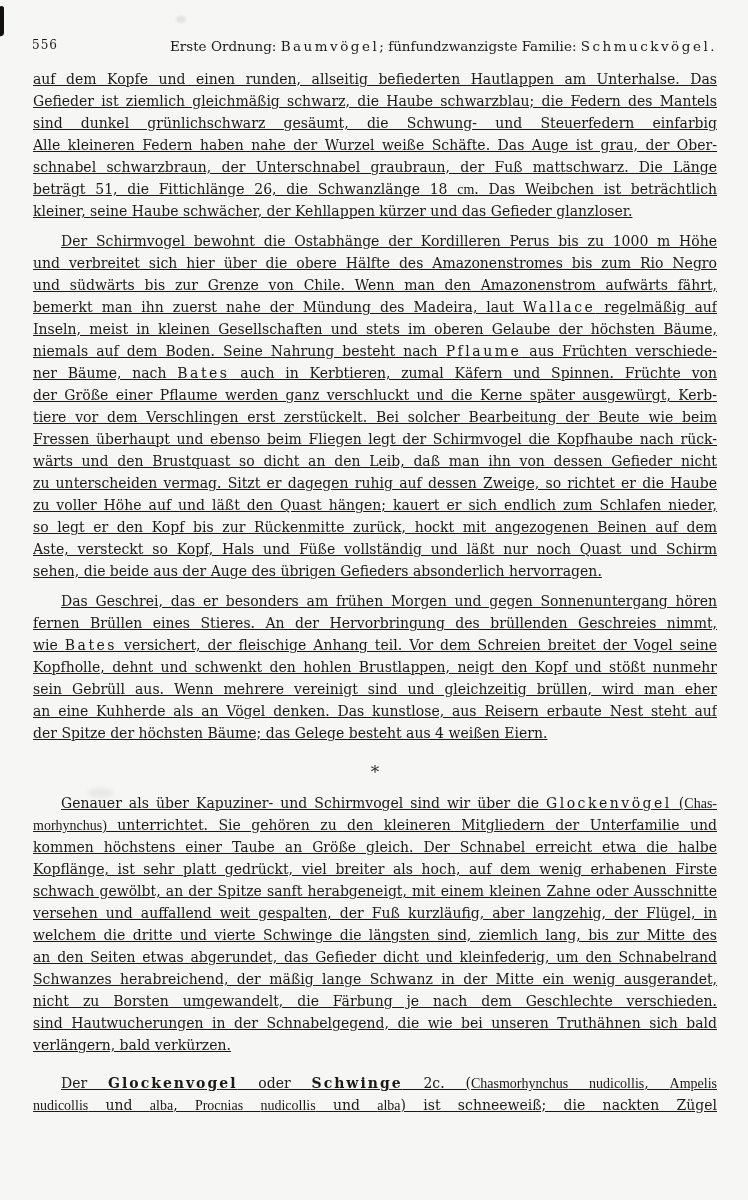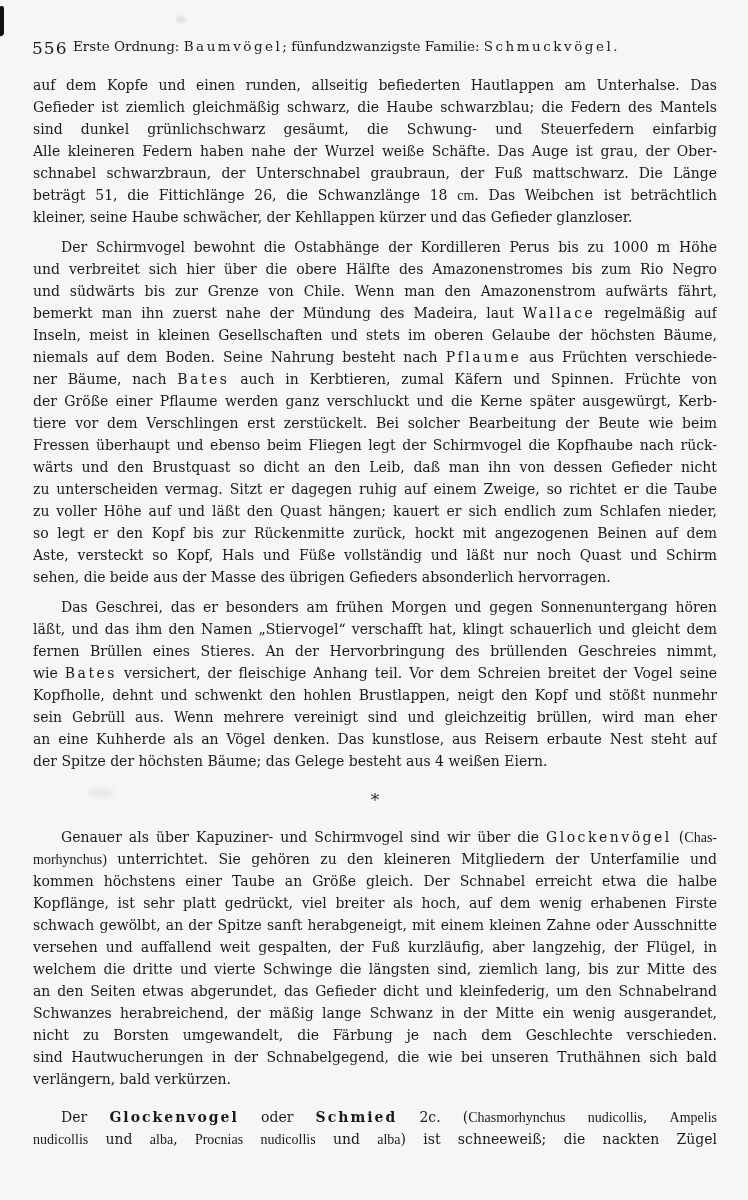"556" .page-number { font-size: 17px -> 12px }
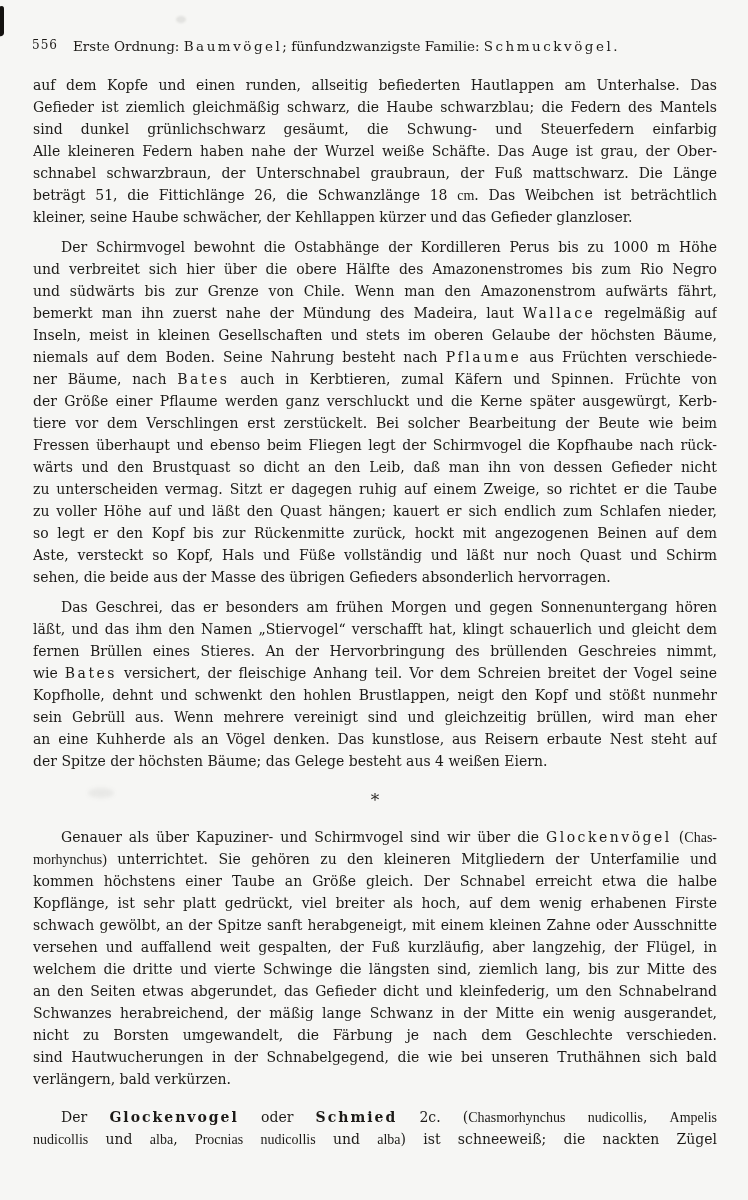"Erste Ordnung: Baumvögel;" .running-title { text-align: left -> right }
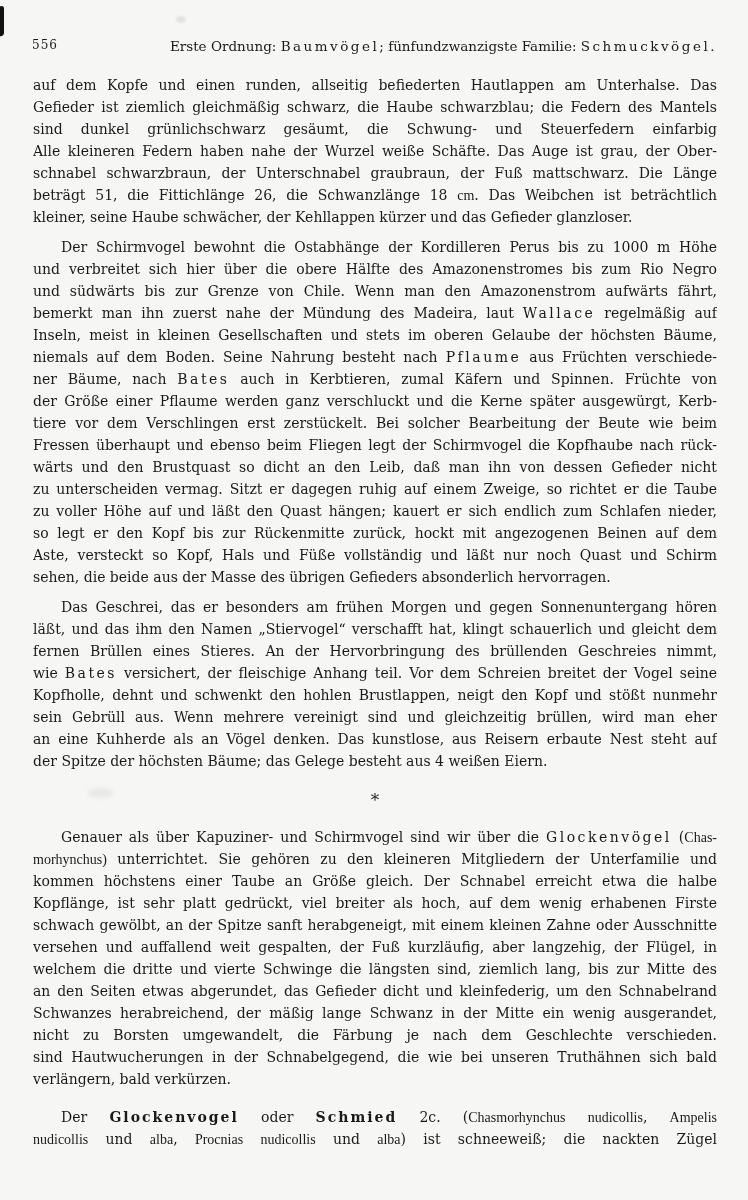"auf dem Kopfe und einen" .paragraph { margin: 6px 0 8px 0 -> 0 0 8px 0; text-decoration: none -> underline }
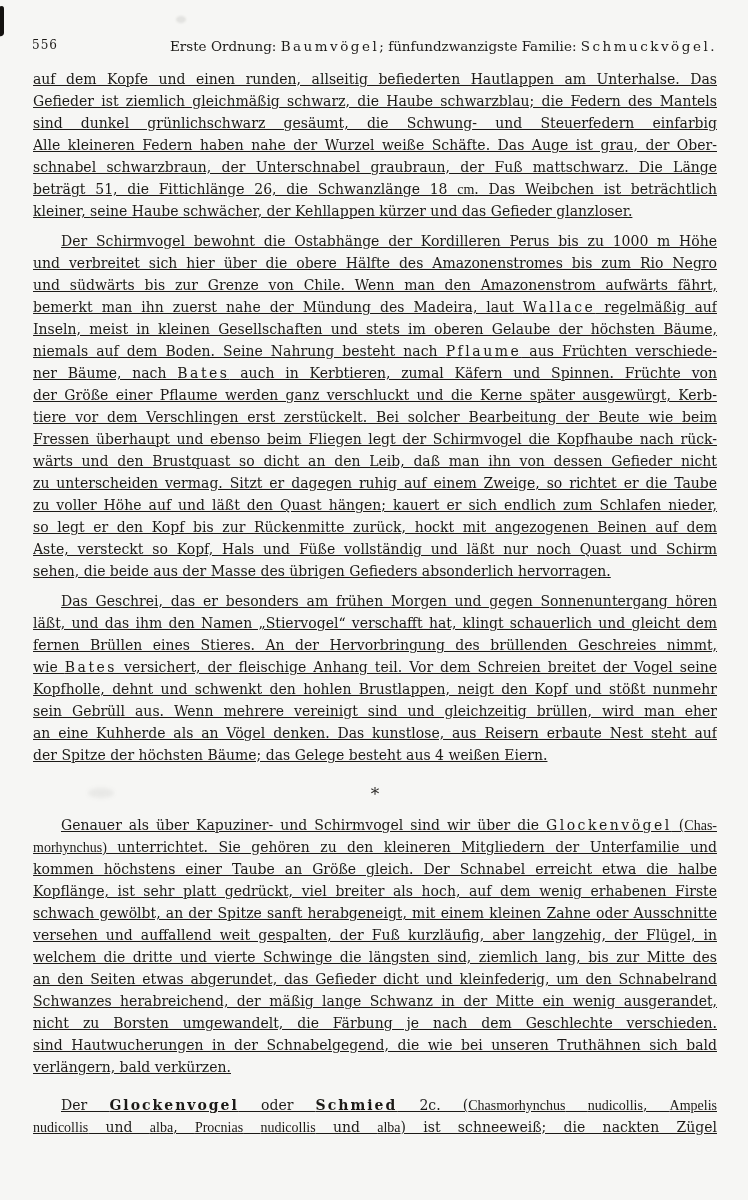"zu unterscheiden vermag. Sitzt er" div.line { text: einem Zweige, so richtet er die Taube -> dessen Zweige, so richtet er die Haube }
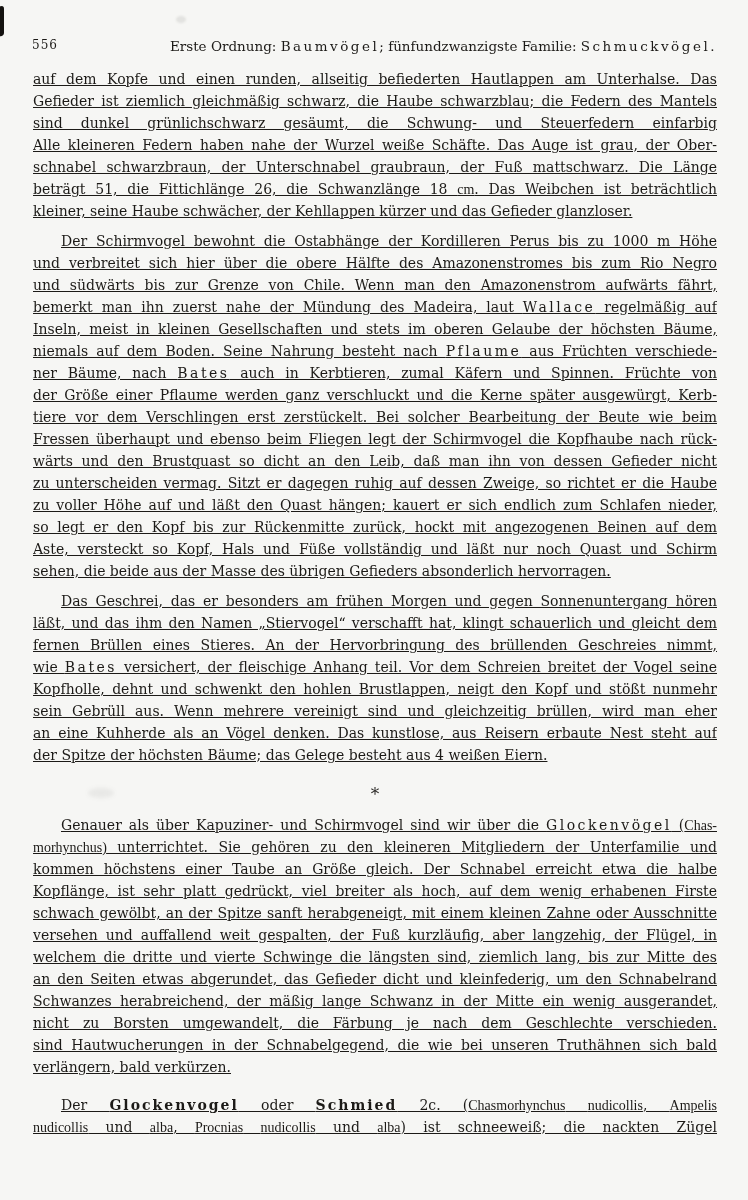"sehen, die beide aus der" div.line { text: Masse -> Auge }
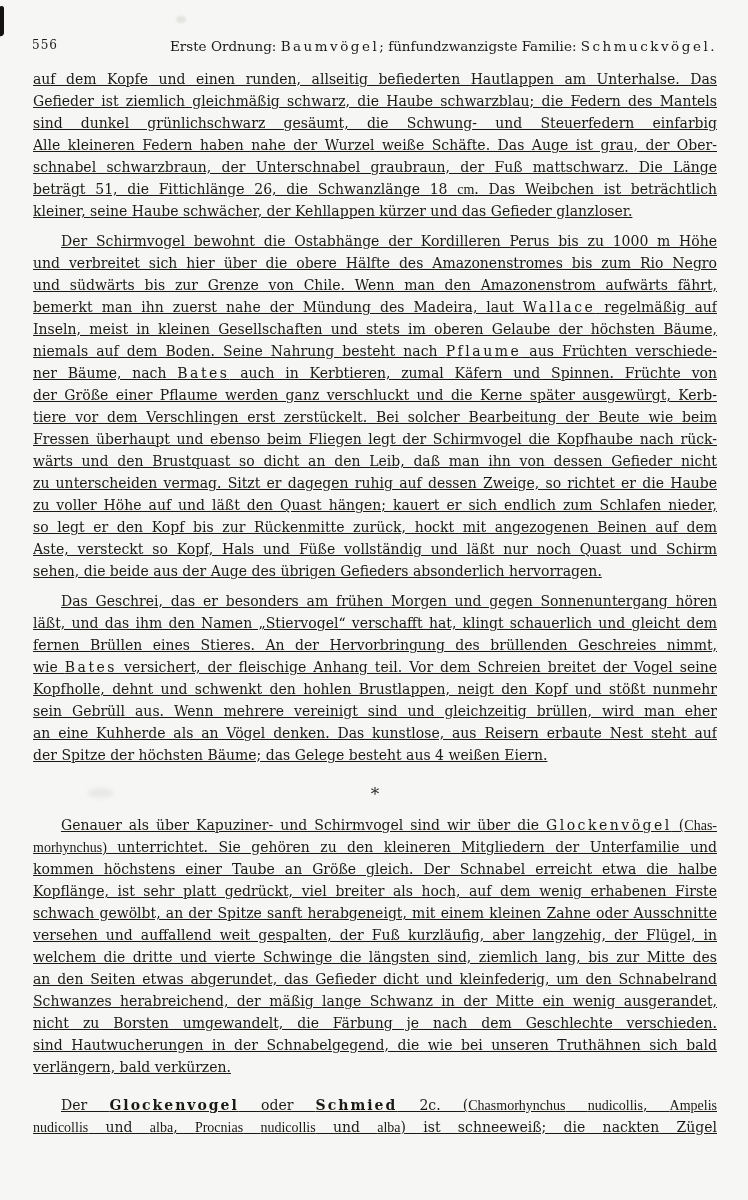"läßt, und das ihm den" div.line { html: <div>läßt, und das ihm den Namen „Stiervogel“ verschafft hat, klingt schauerlich und gleicht dem</div> -> none }
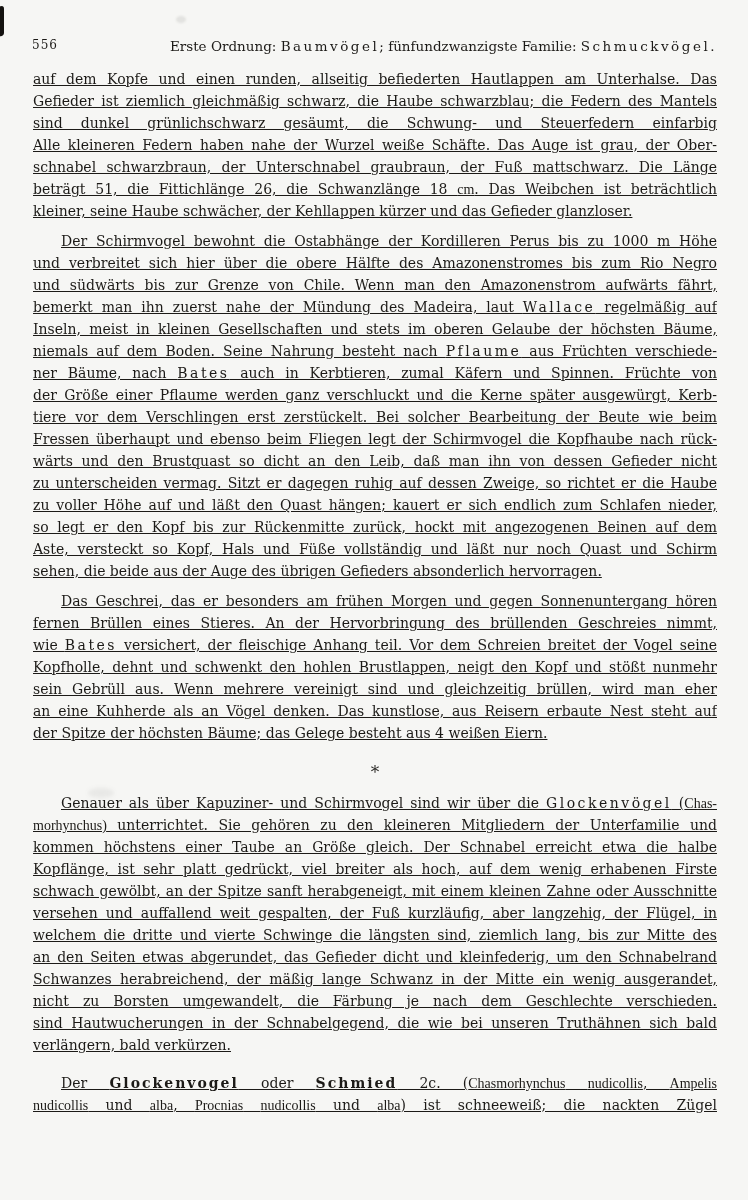"Schmied" span.em-bold { text: Schmied -> Schwinge }
